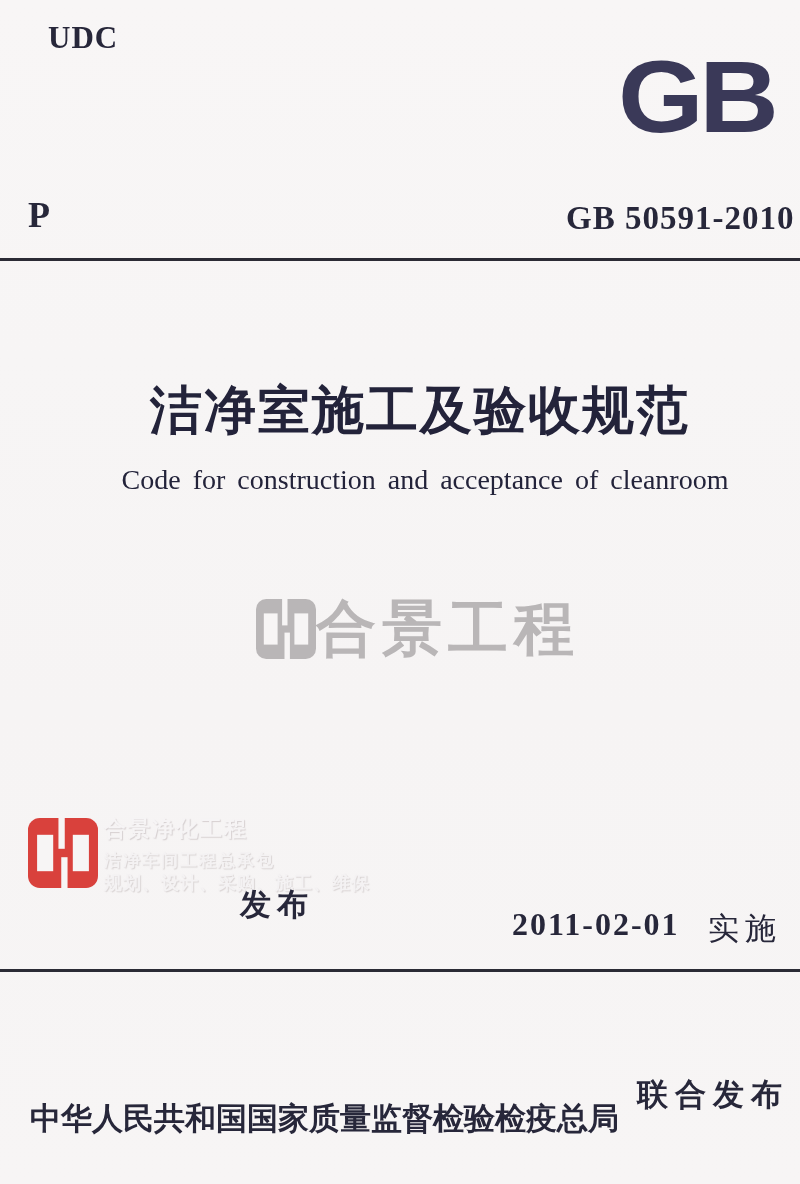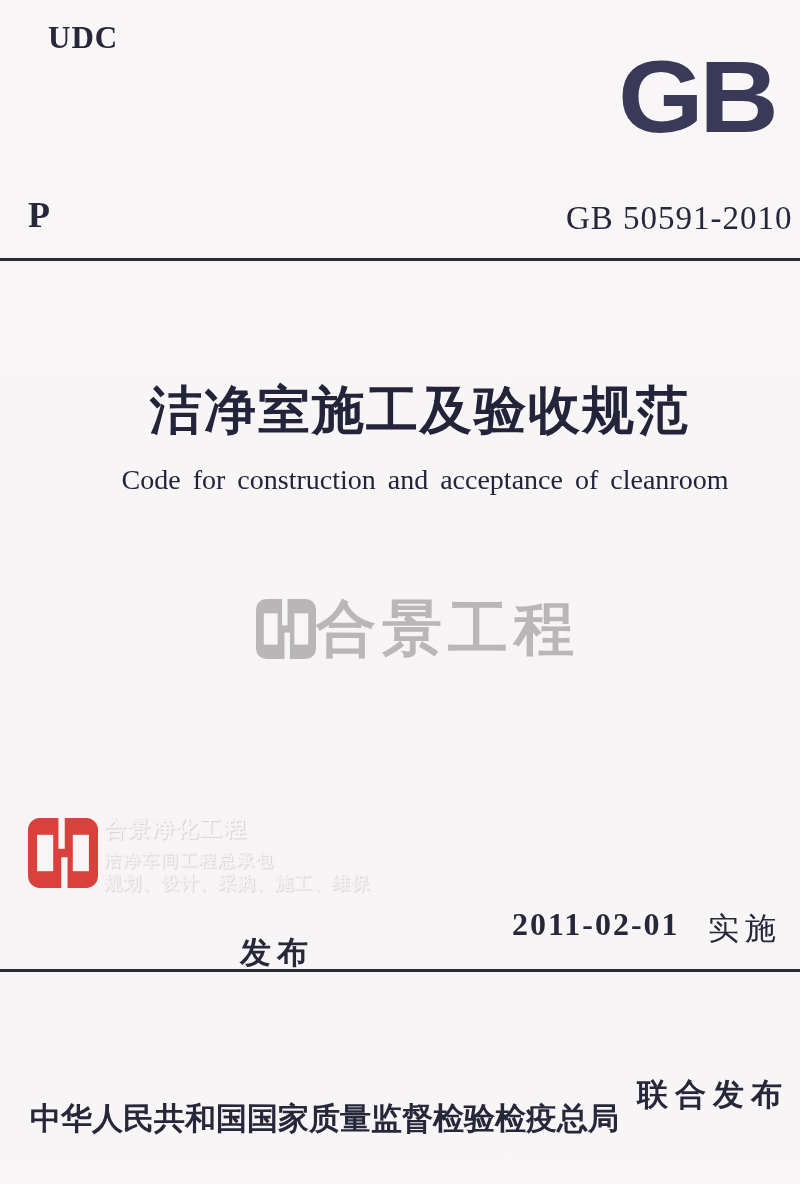"GB 50591-2010" .std-no { font-weight: 400 -> 700 }
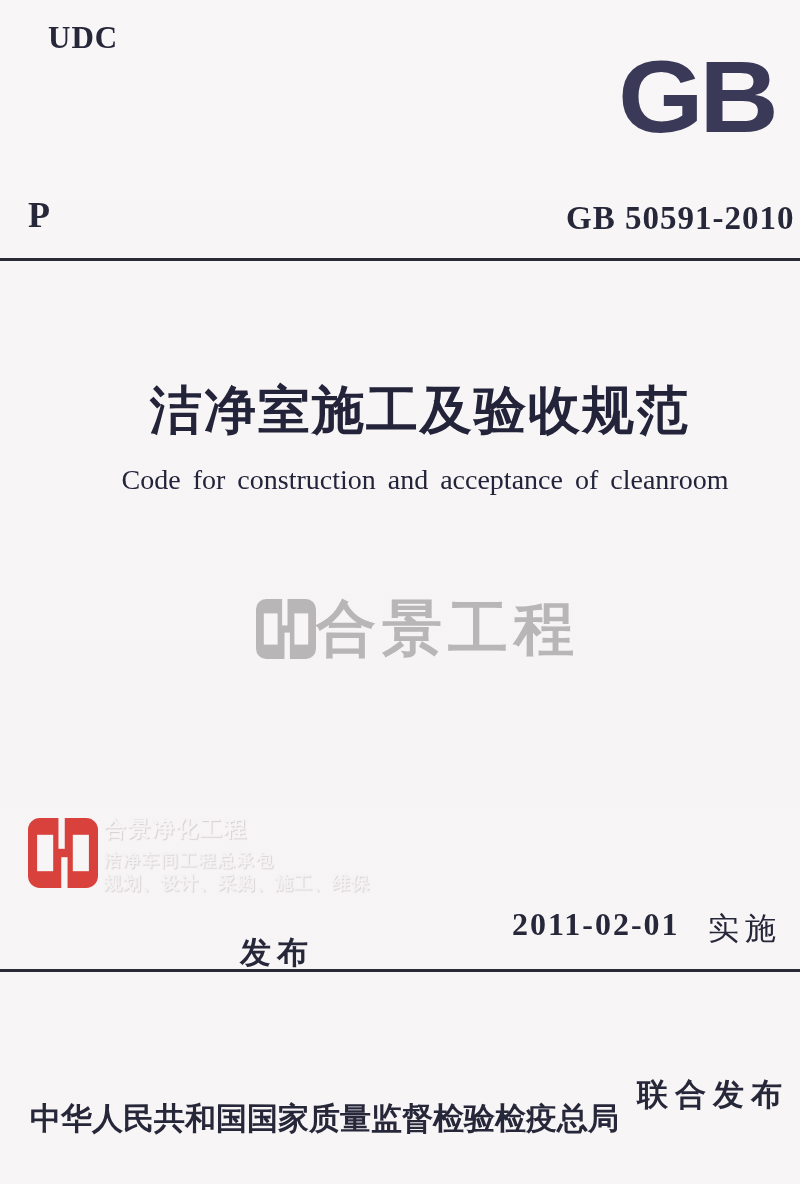"发布" .label-issued { top: 932px -> 884px }
